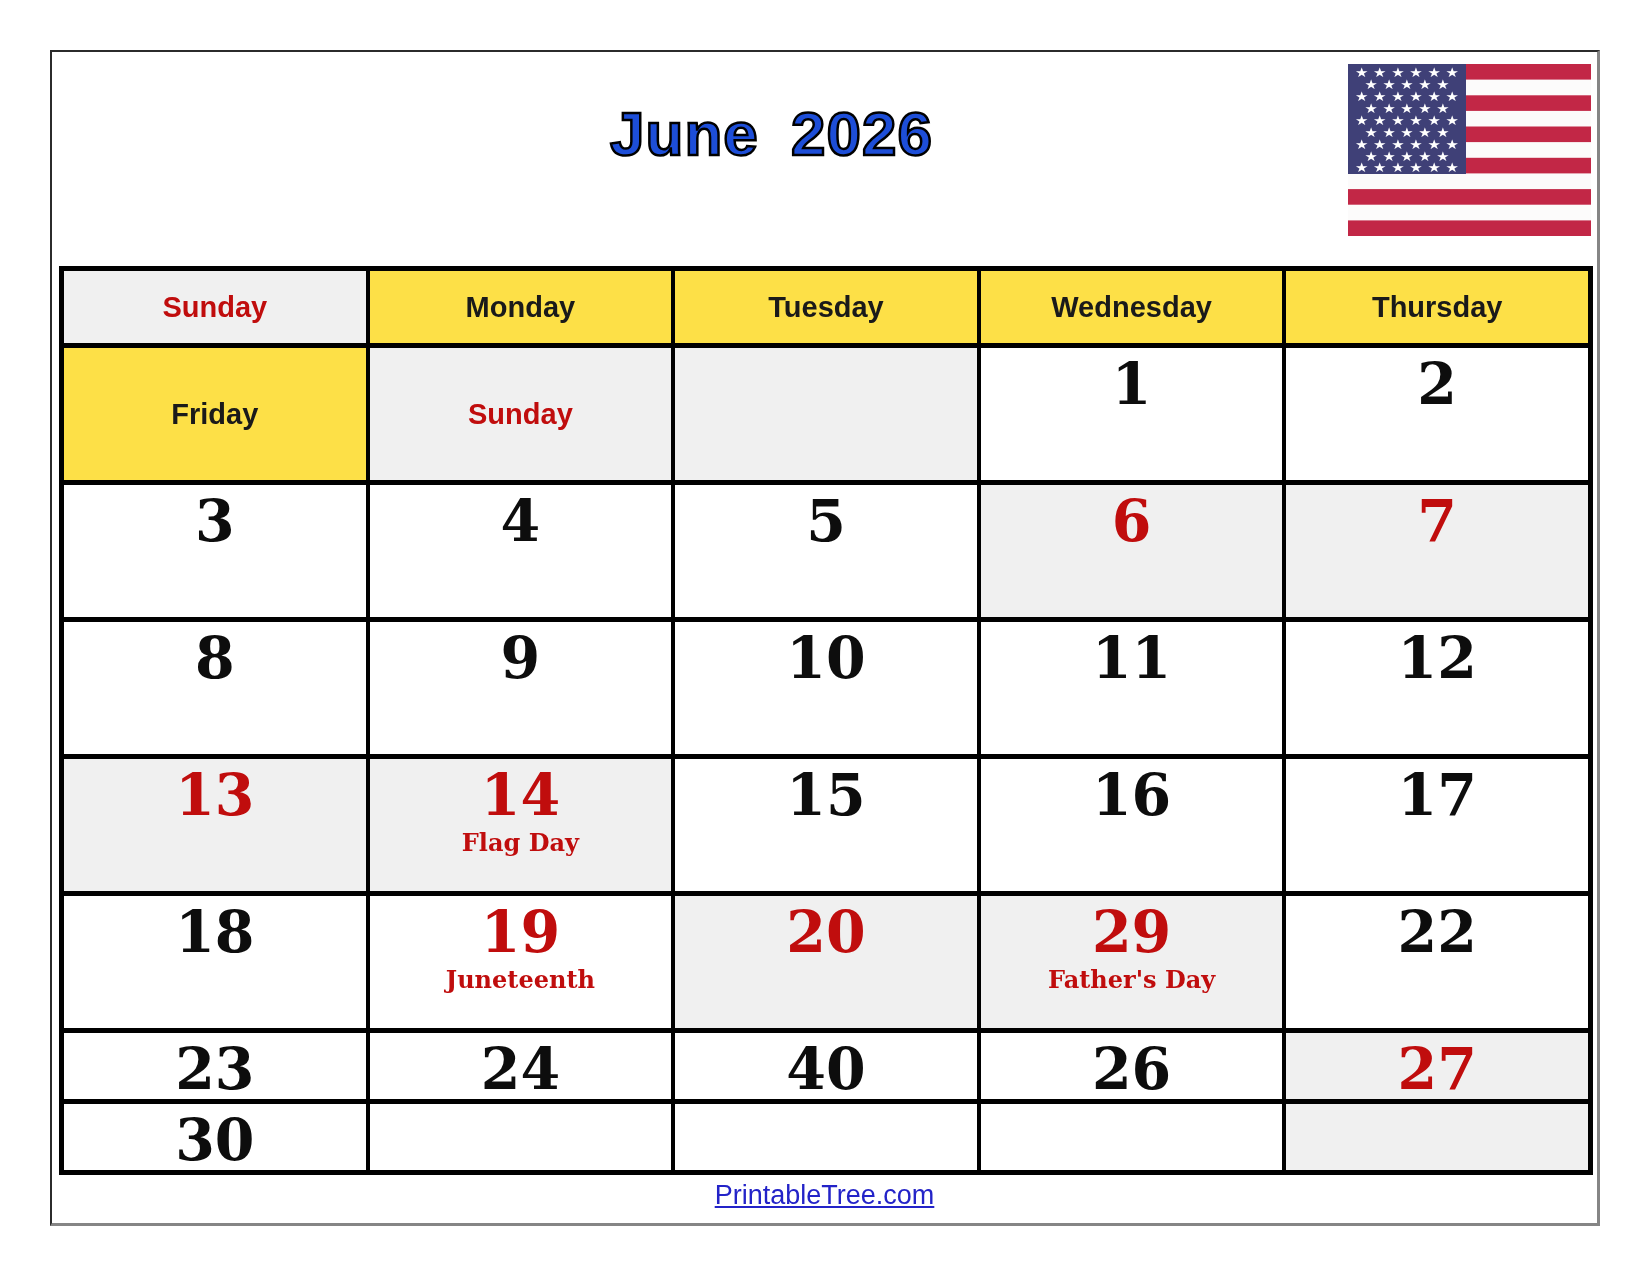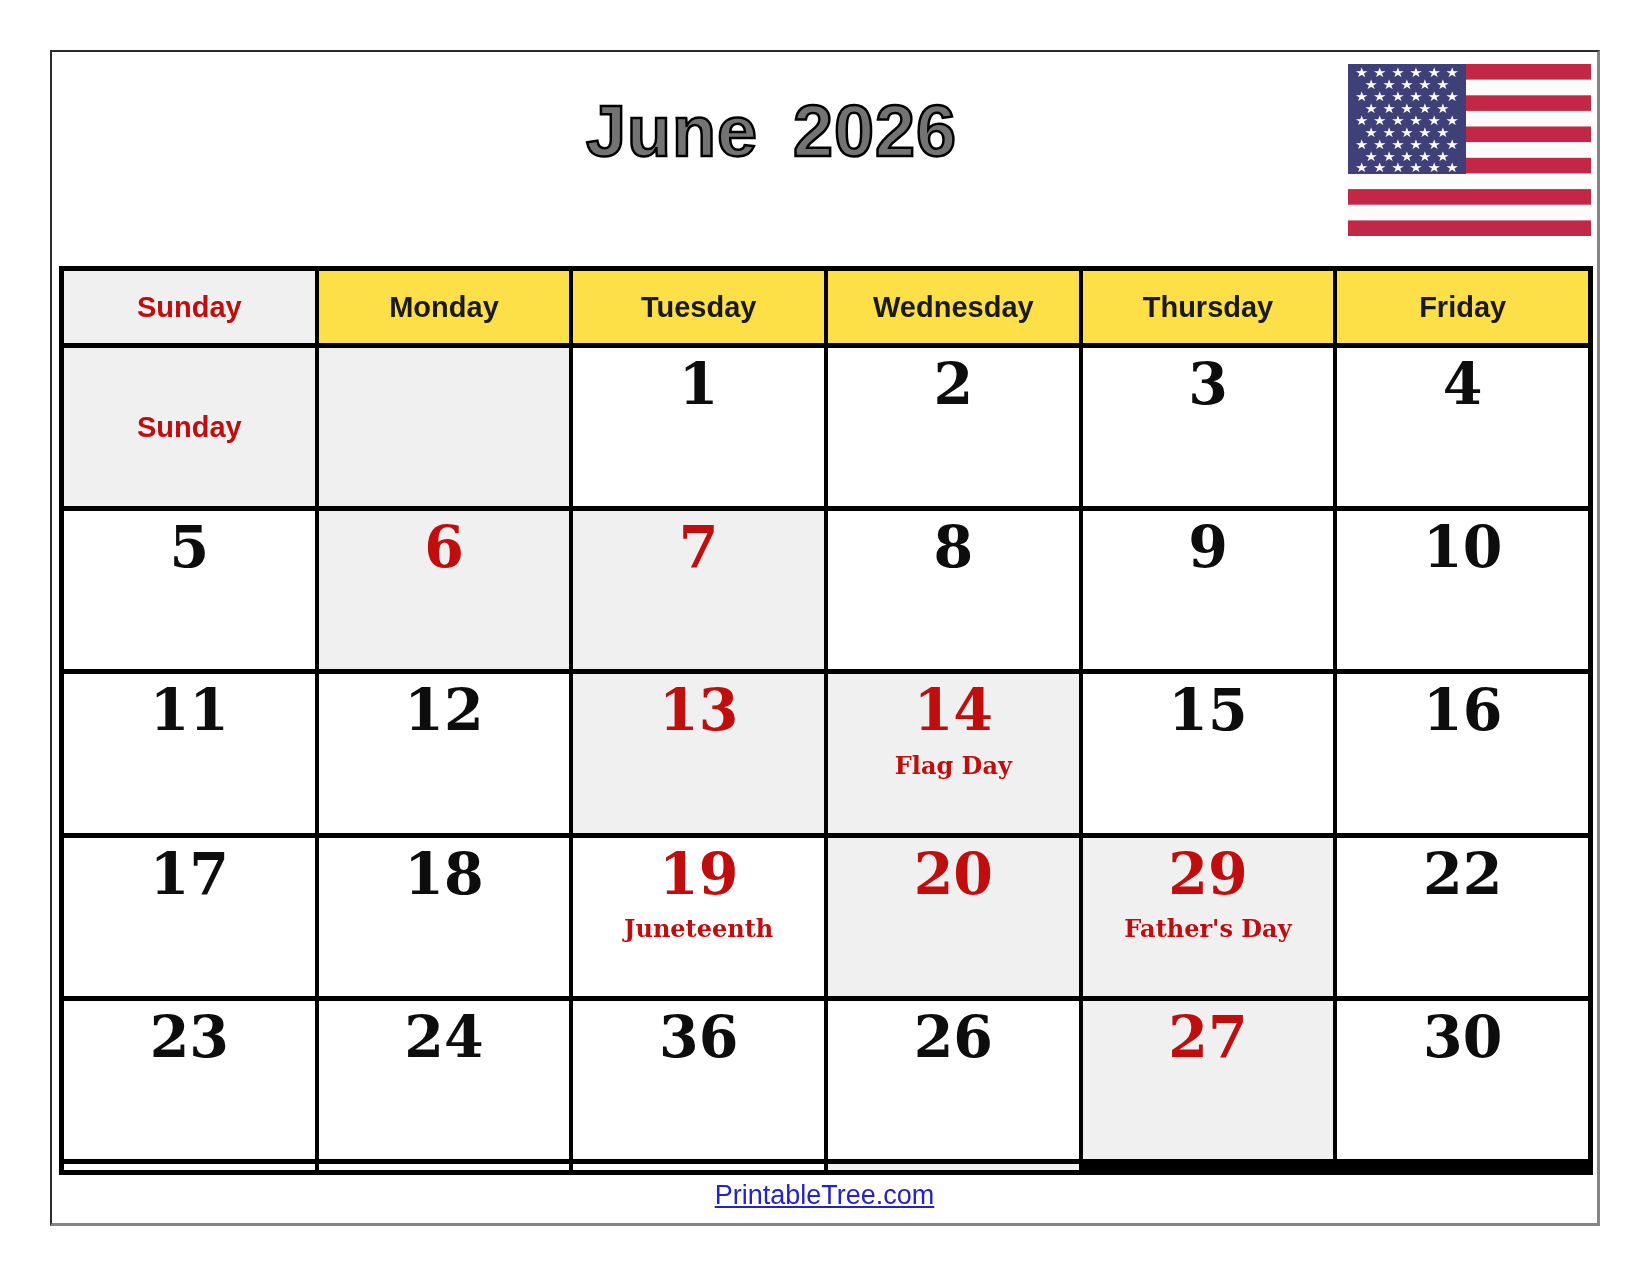"June 2026" .page-title { color: #737373 -> #1d4ed8; font-size: 72px -> 62px; margin: 4px -> 12px }
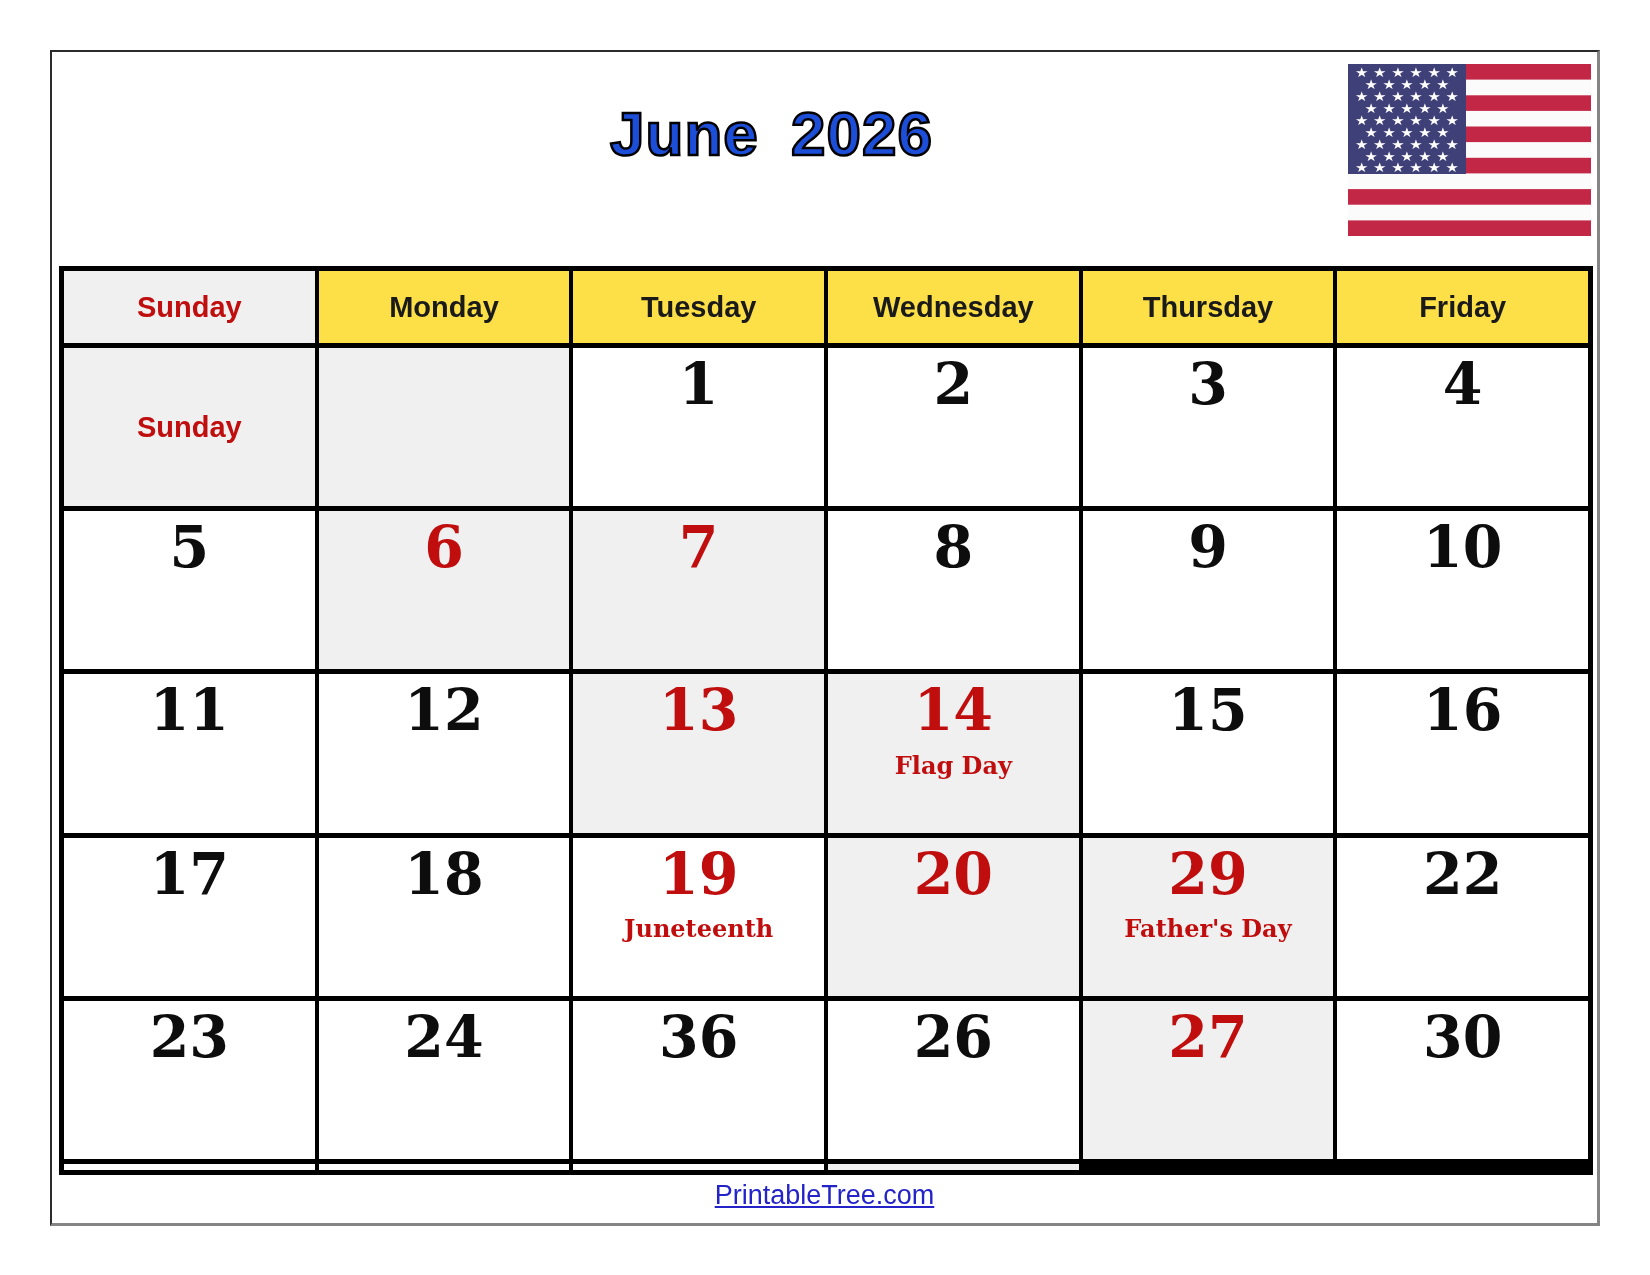"Sunday" .grid { grid-template-columns: repeat(6,1fr) -> repeat(5,1fr) }
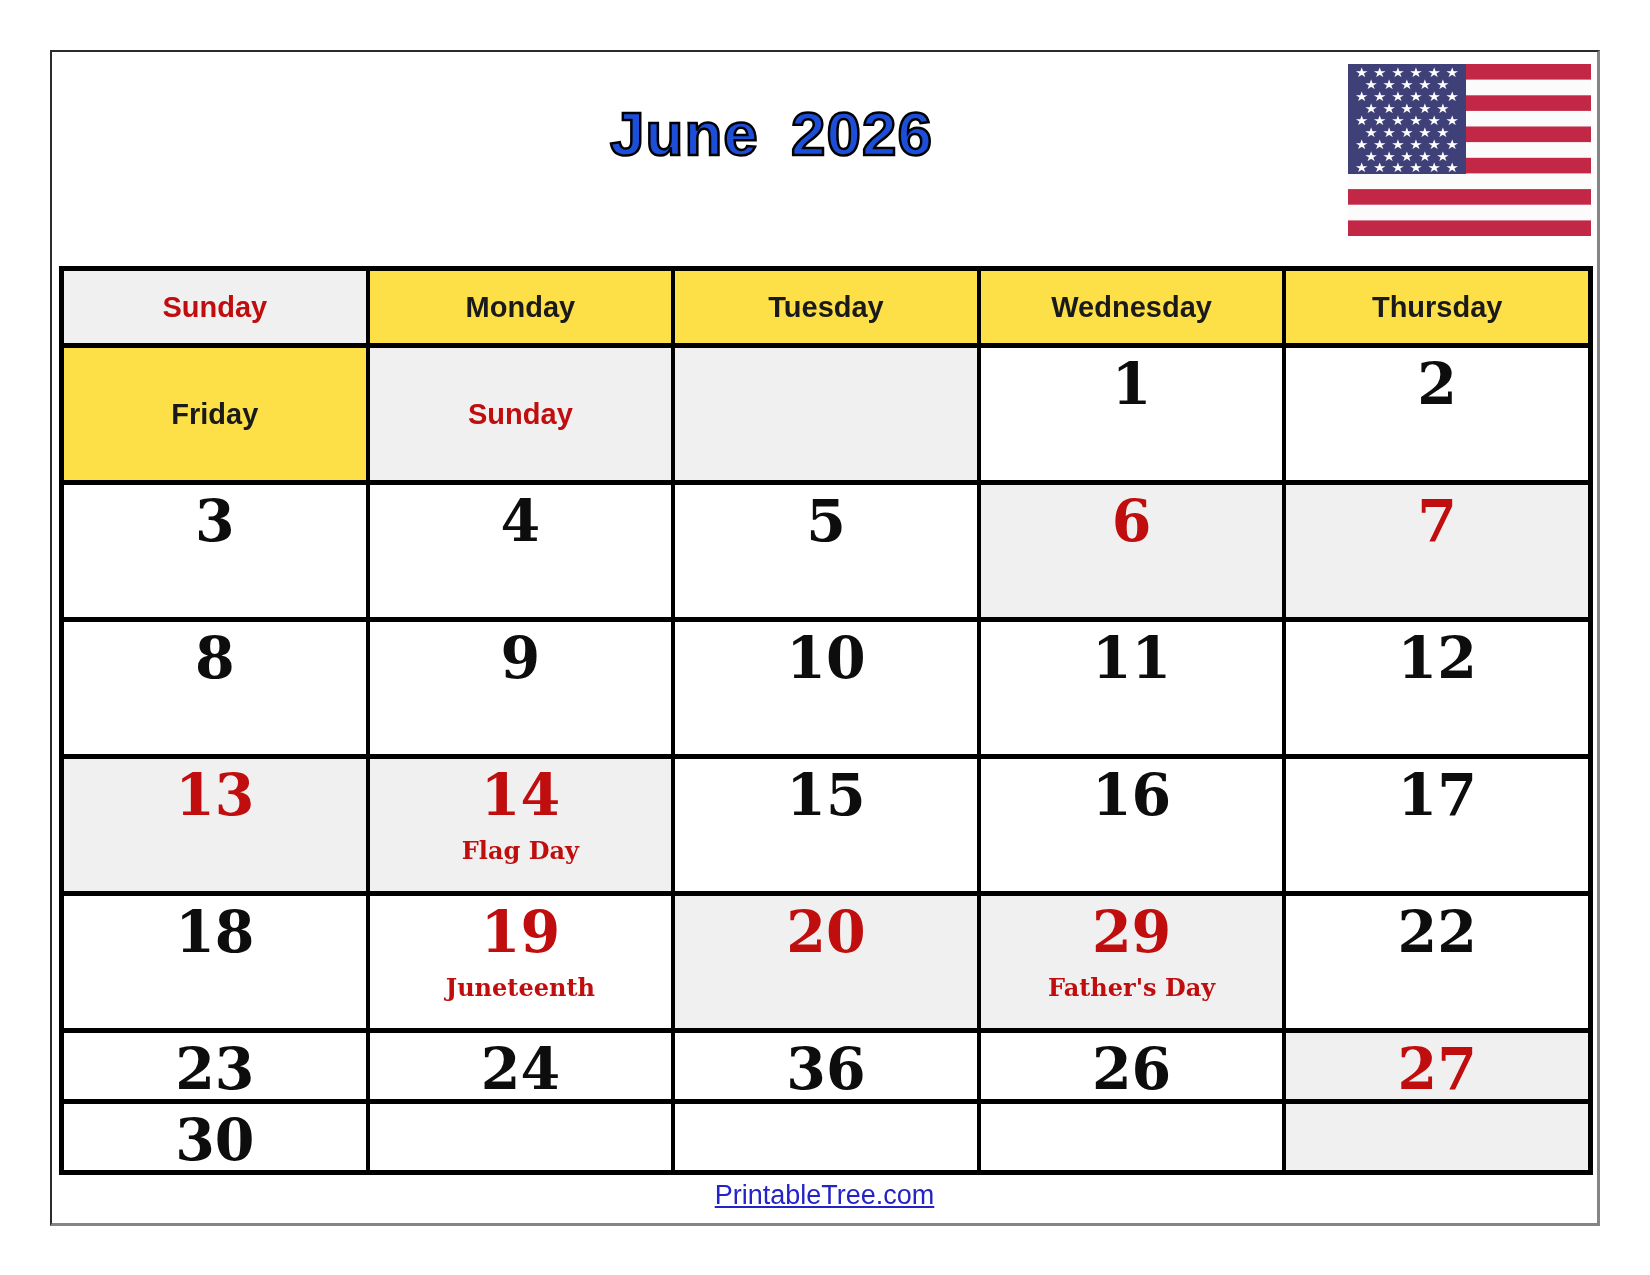"Flag Day" .holiday { margin-top: 12px -> 4px }
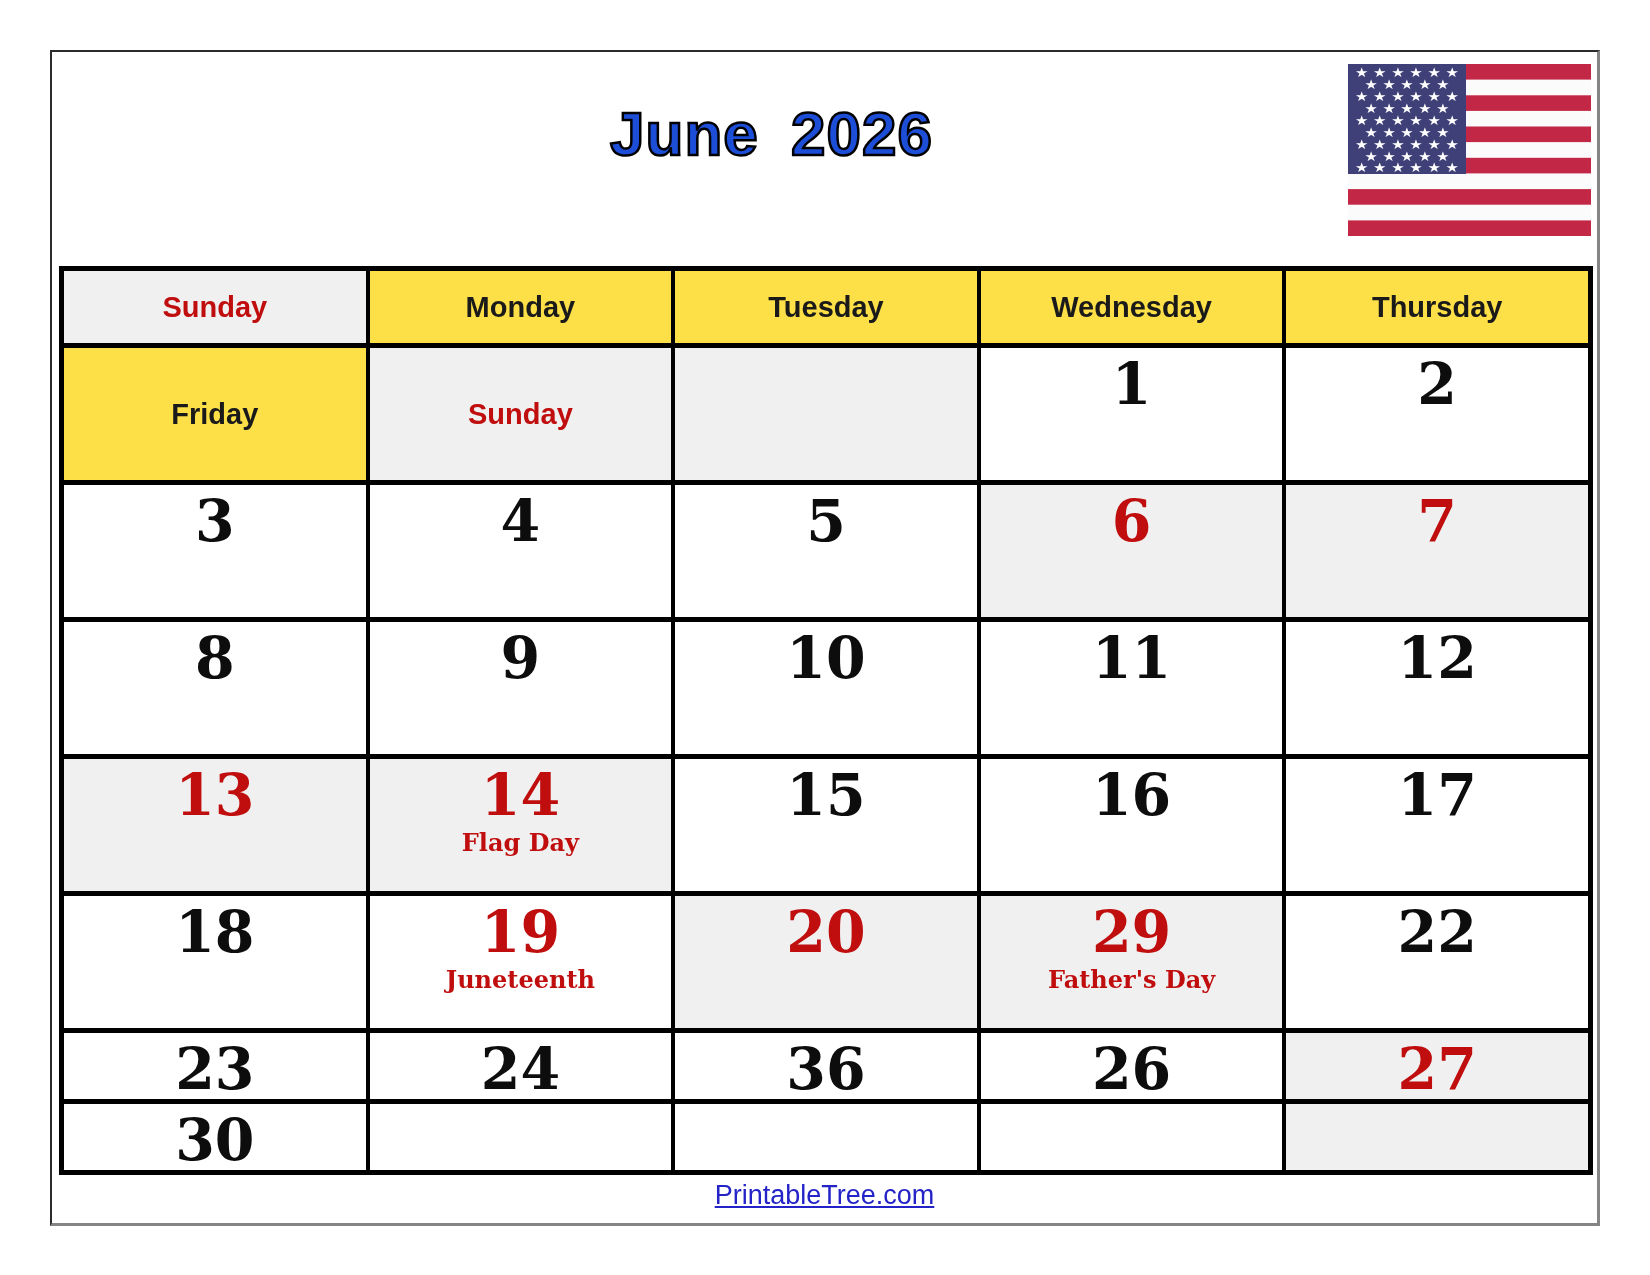"36" div.num { text: 36 -> 40 }
